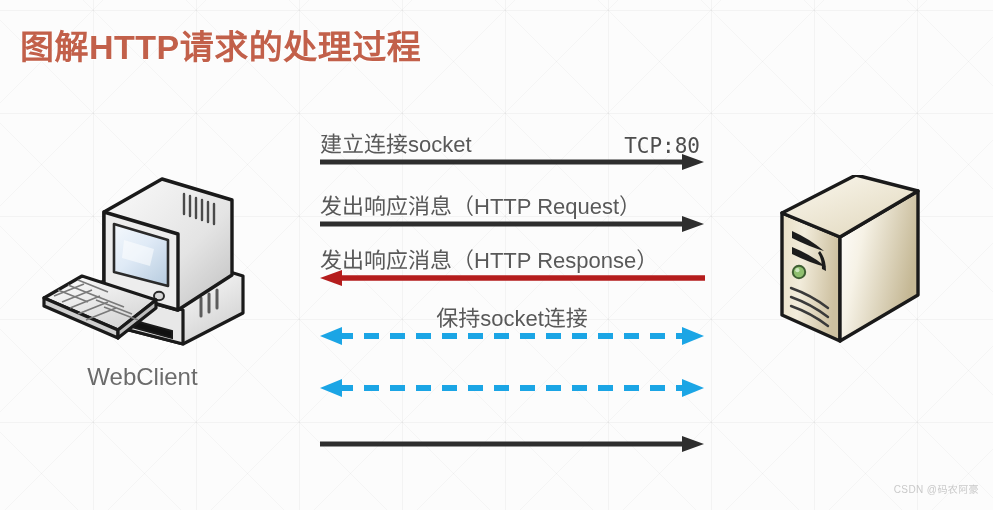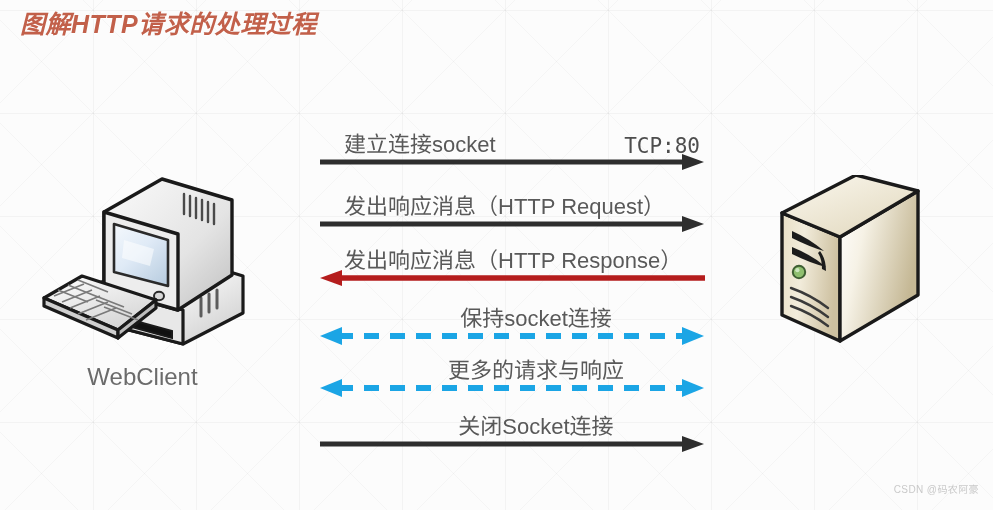"图解HTTP请求的处理过程" .title { font-size: 25px -> 34px; font-style: italic -> none; top: 4px -> 20px }
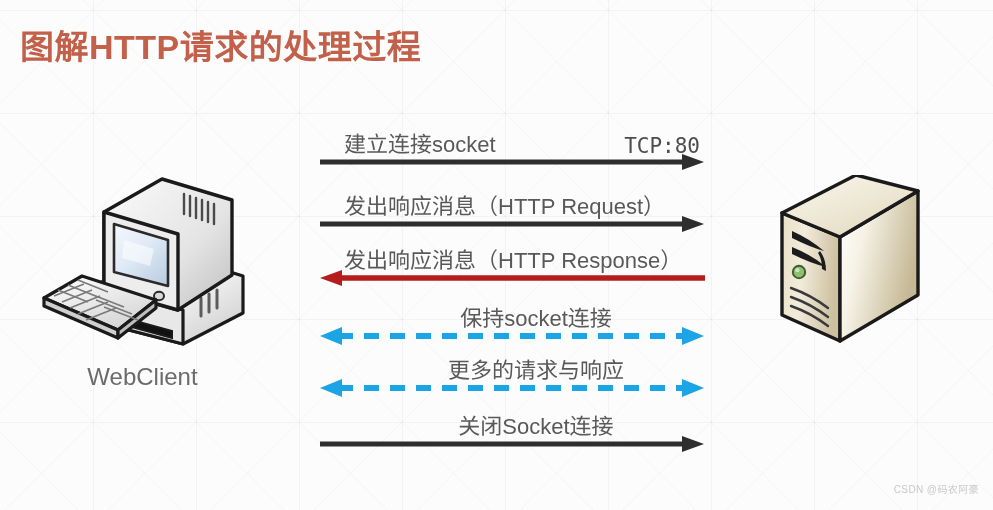"建立连接socket" .flow-text { margin-left: 24px -> none }
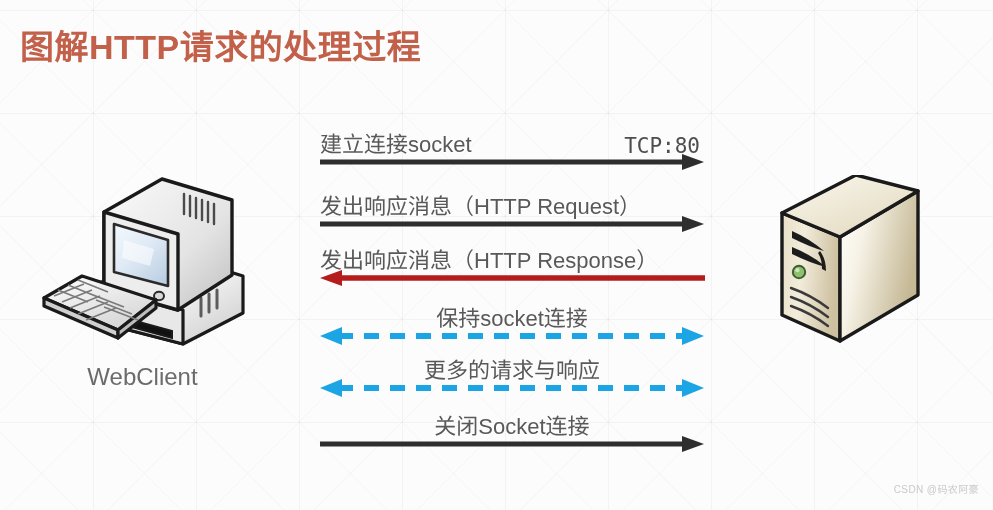"更多的请求与响应" div.flow-text { html: <div>更多的请求与响应</div> -> none }
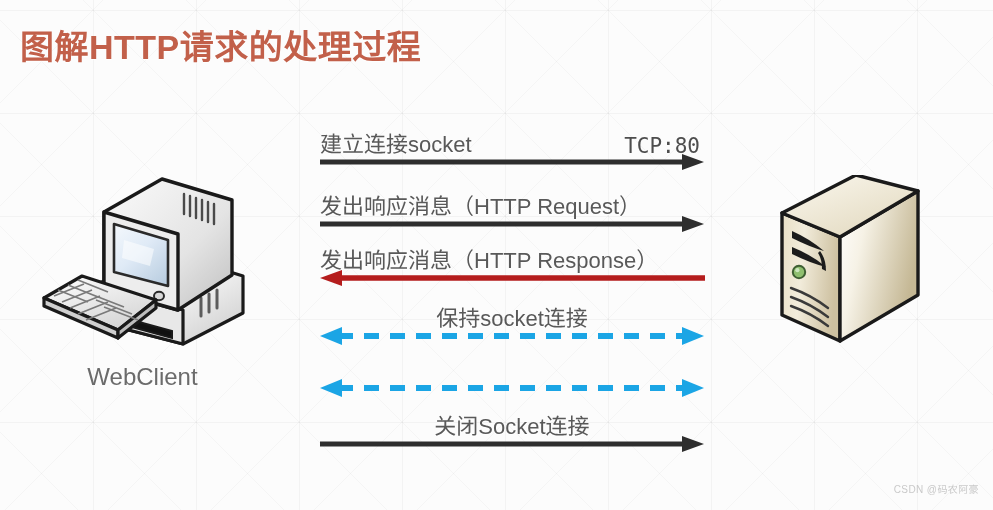"关闭Socket连接" div.flow-text { html: <div>关闭Socket连接</div> -> none }
